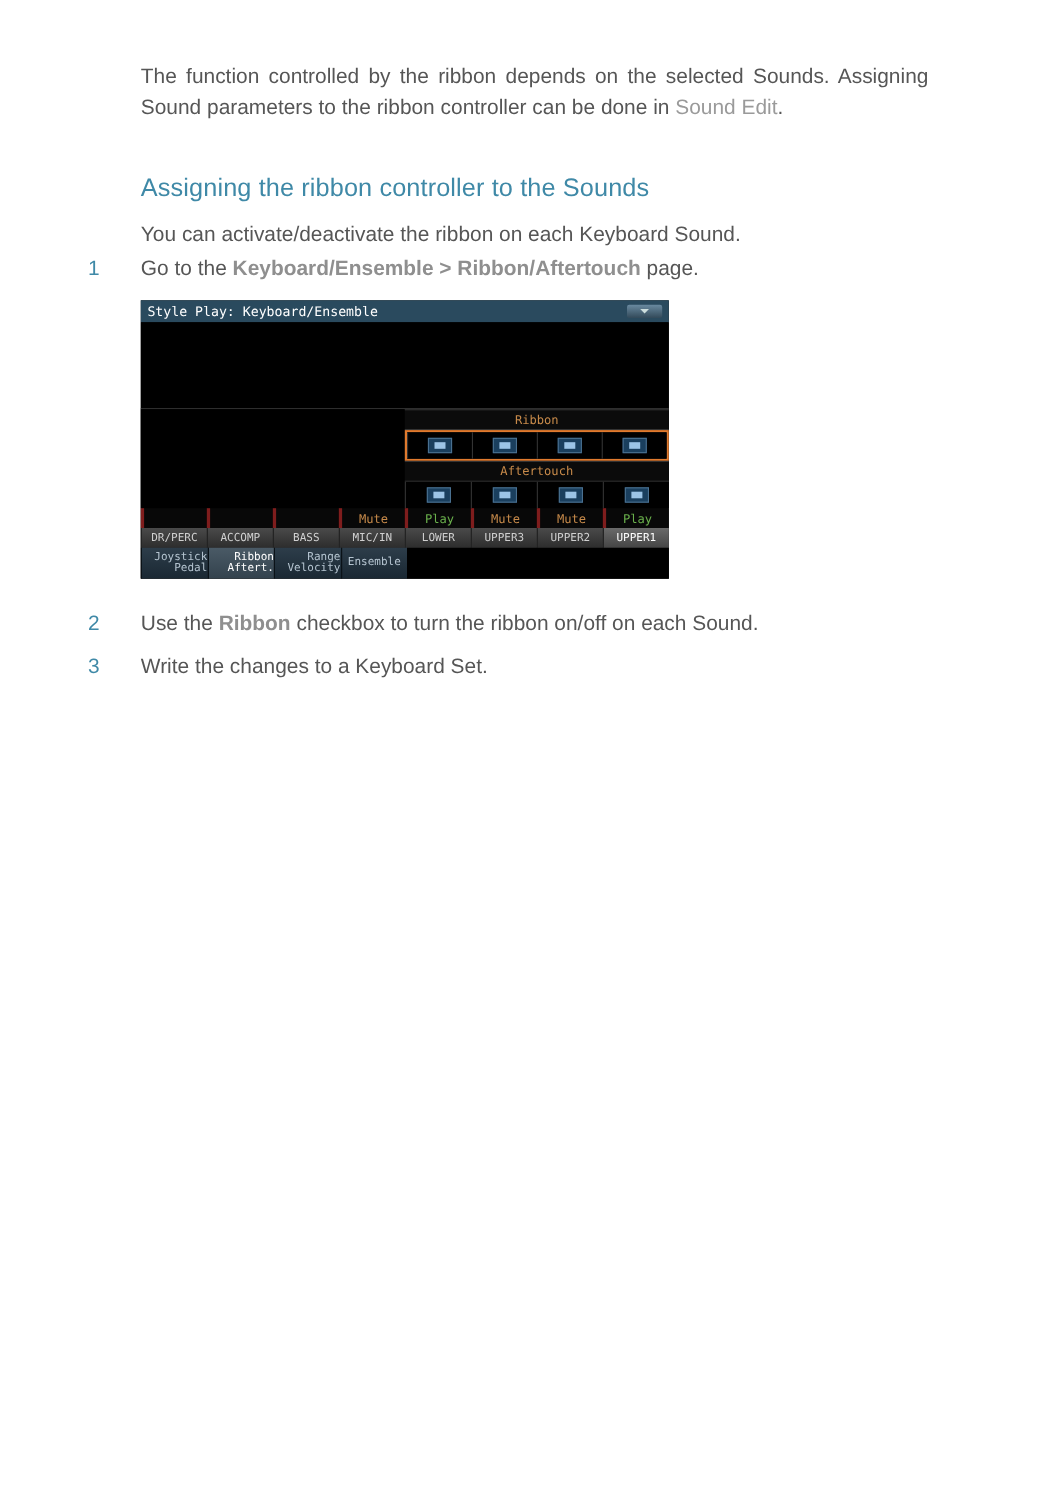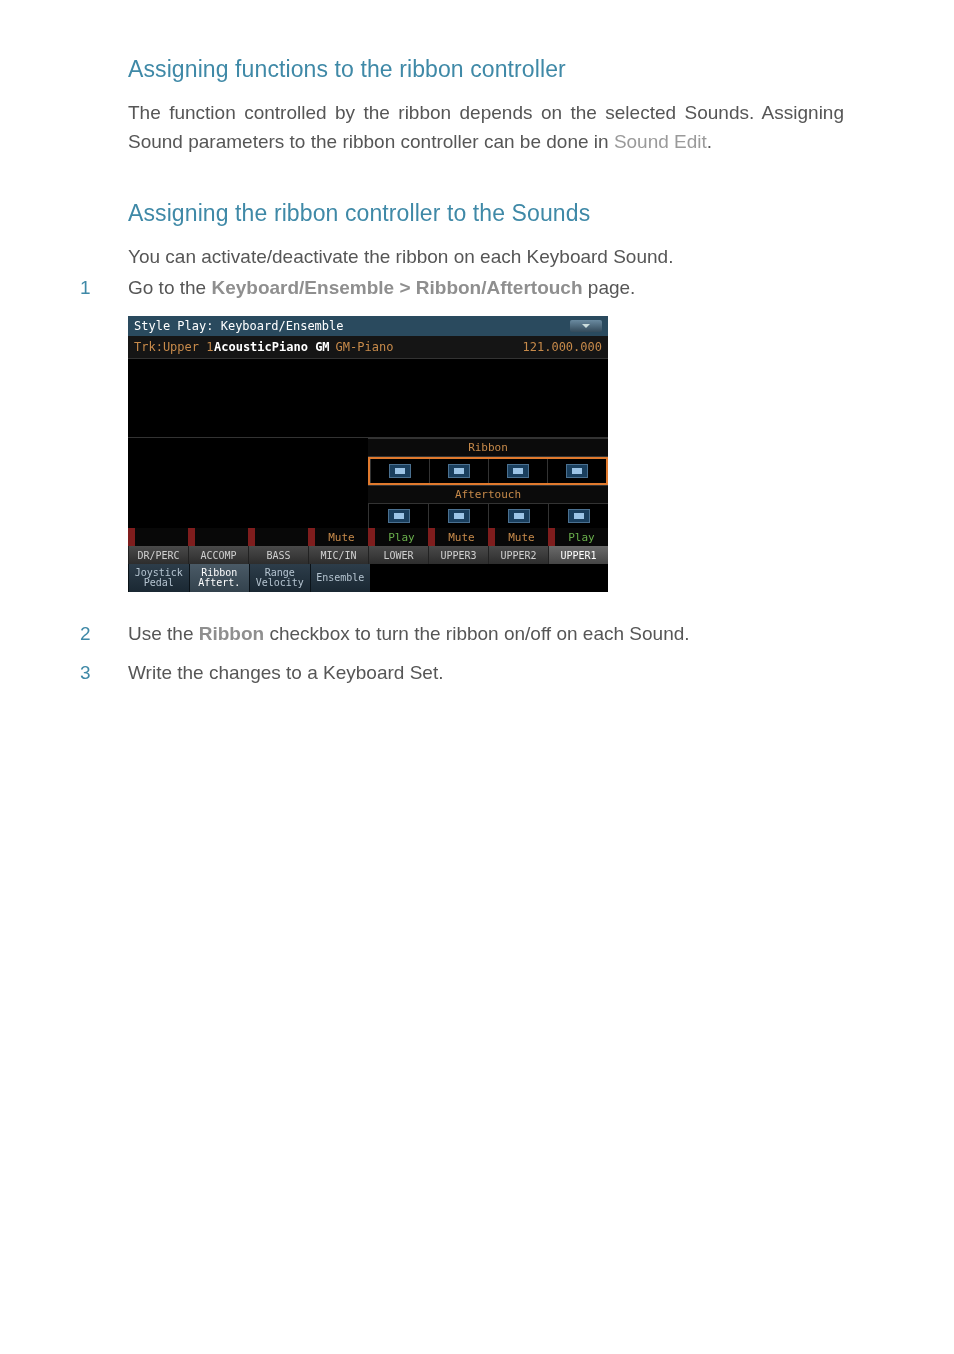"Assigning functions to the ribbon" h2.section { html: <h2>Assigning functions to the ribbon controller</h2> -> none }
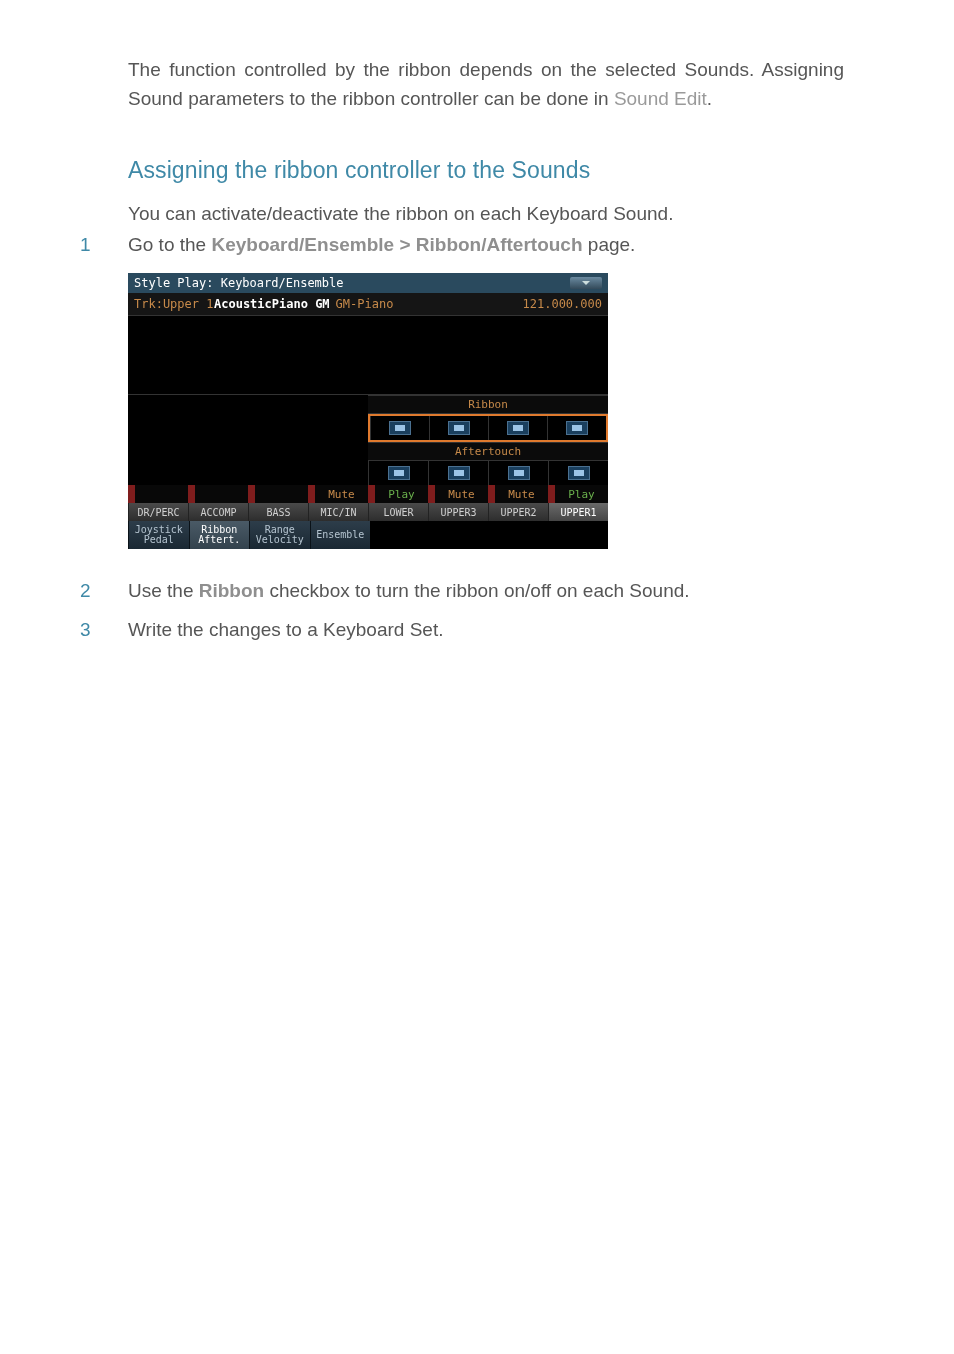"Trk:Upper 1" div.ss-info { html: <div> <span>Trk:Upper 1</span> <span>AcousticPiano GM</span> <span>GM-Piano</span> <span>121.000.000</span> </div> -> none }
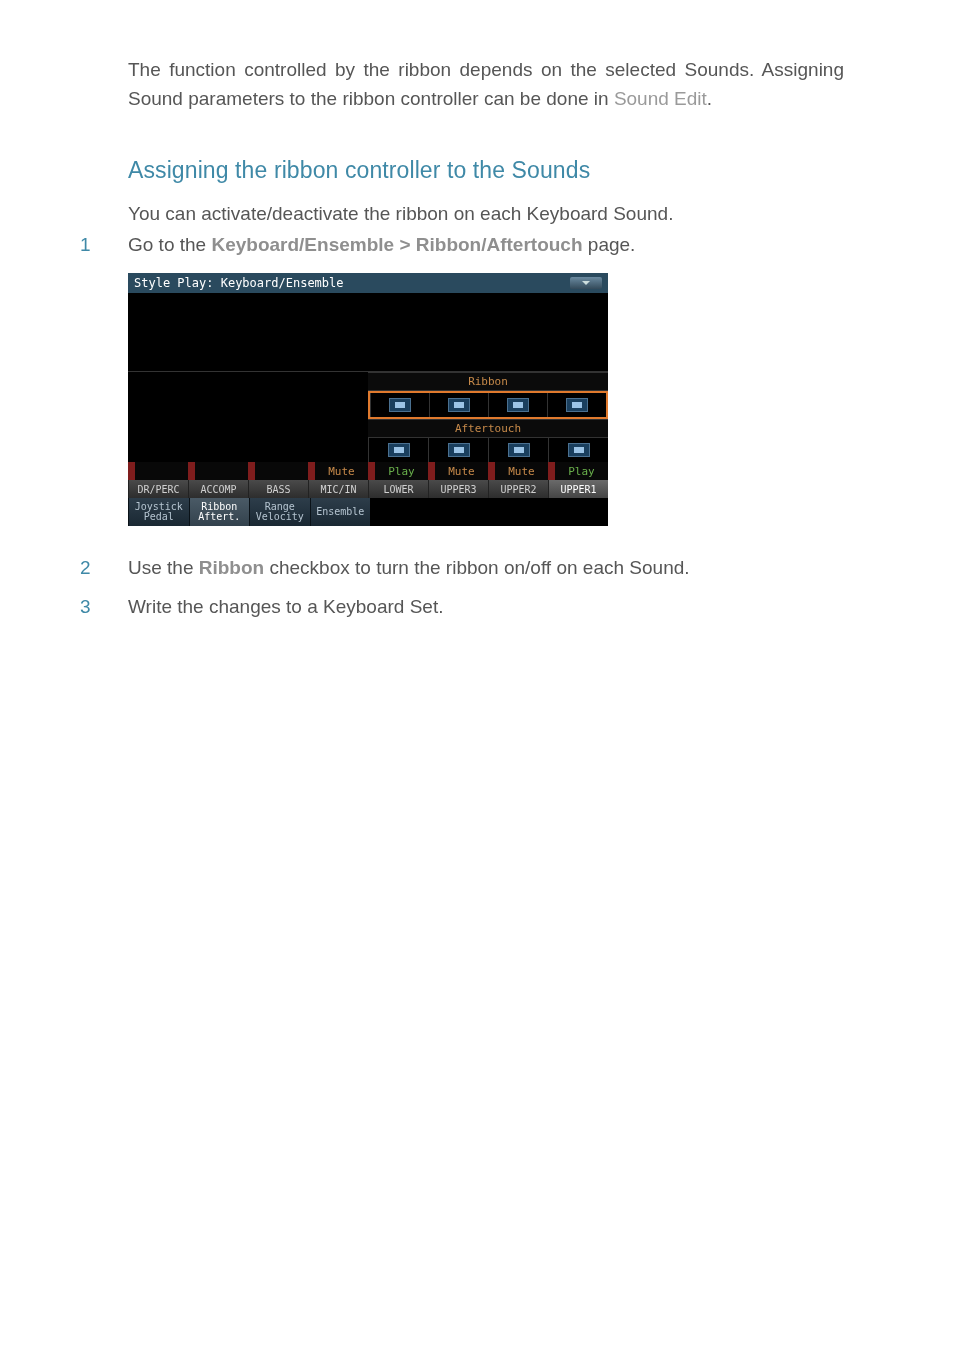"Mute" .ss-status { border-left: 7px solid #7f1d1d -> 3px solid #7f1d1d }
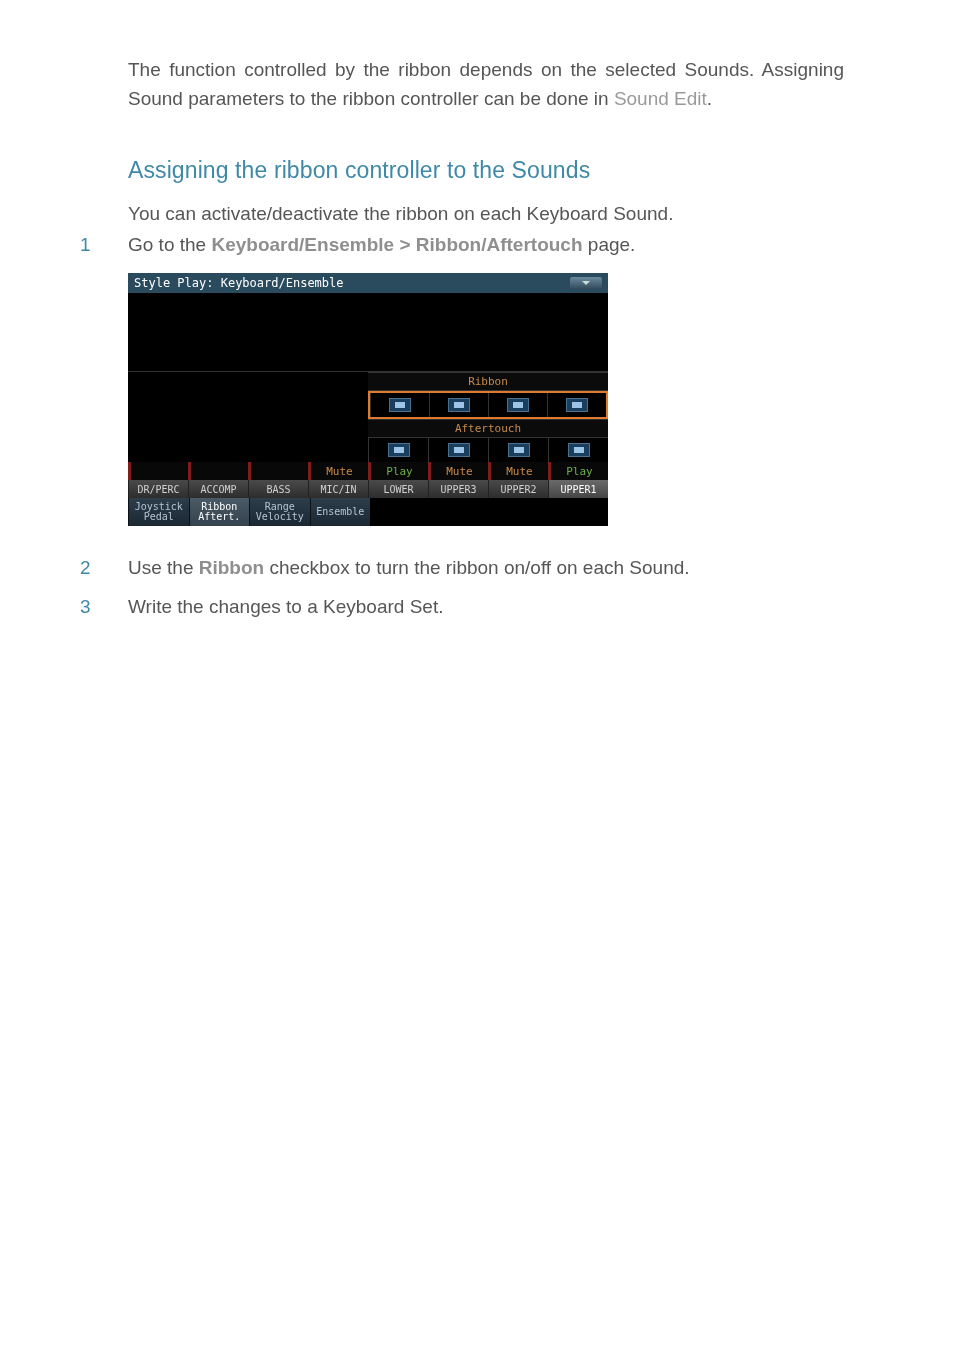"Joystick Pedal" .ss-tab { text-align: center -> right }
